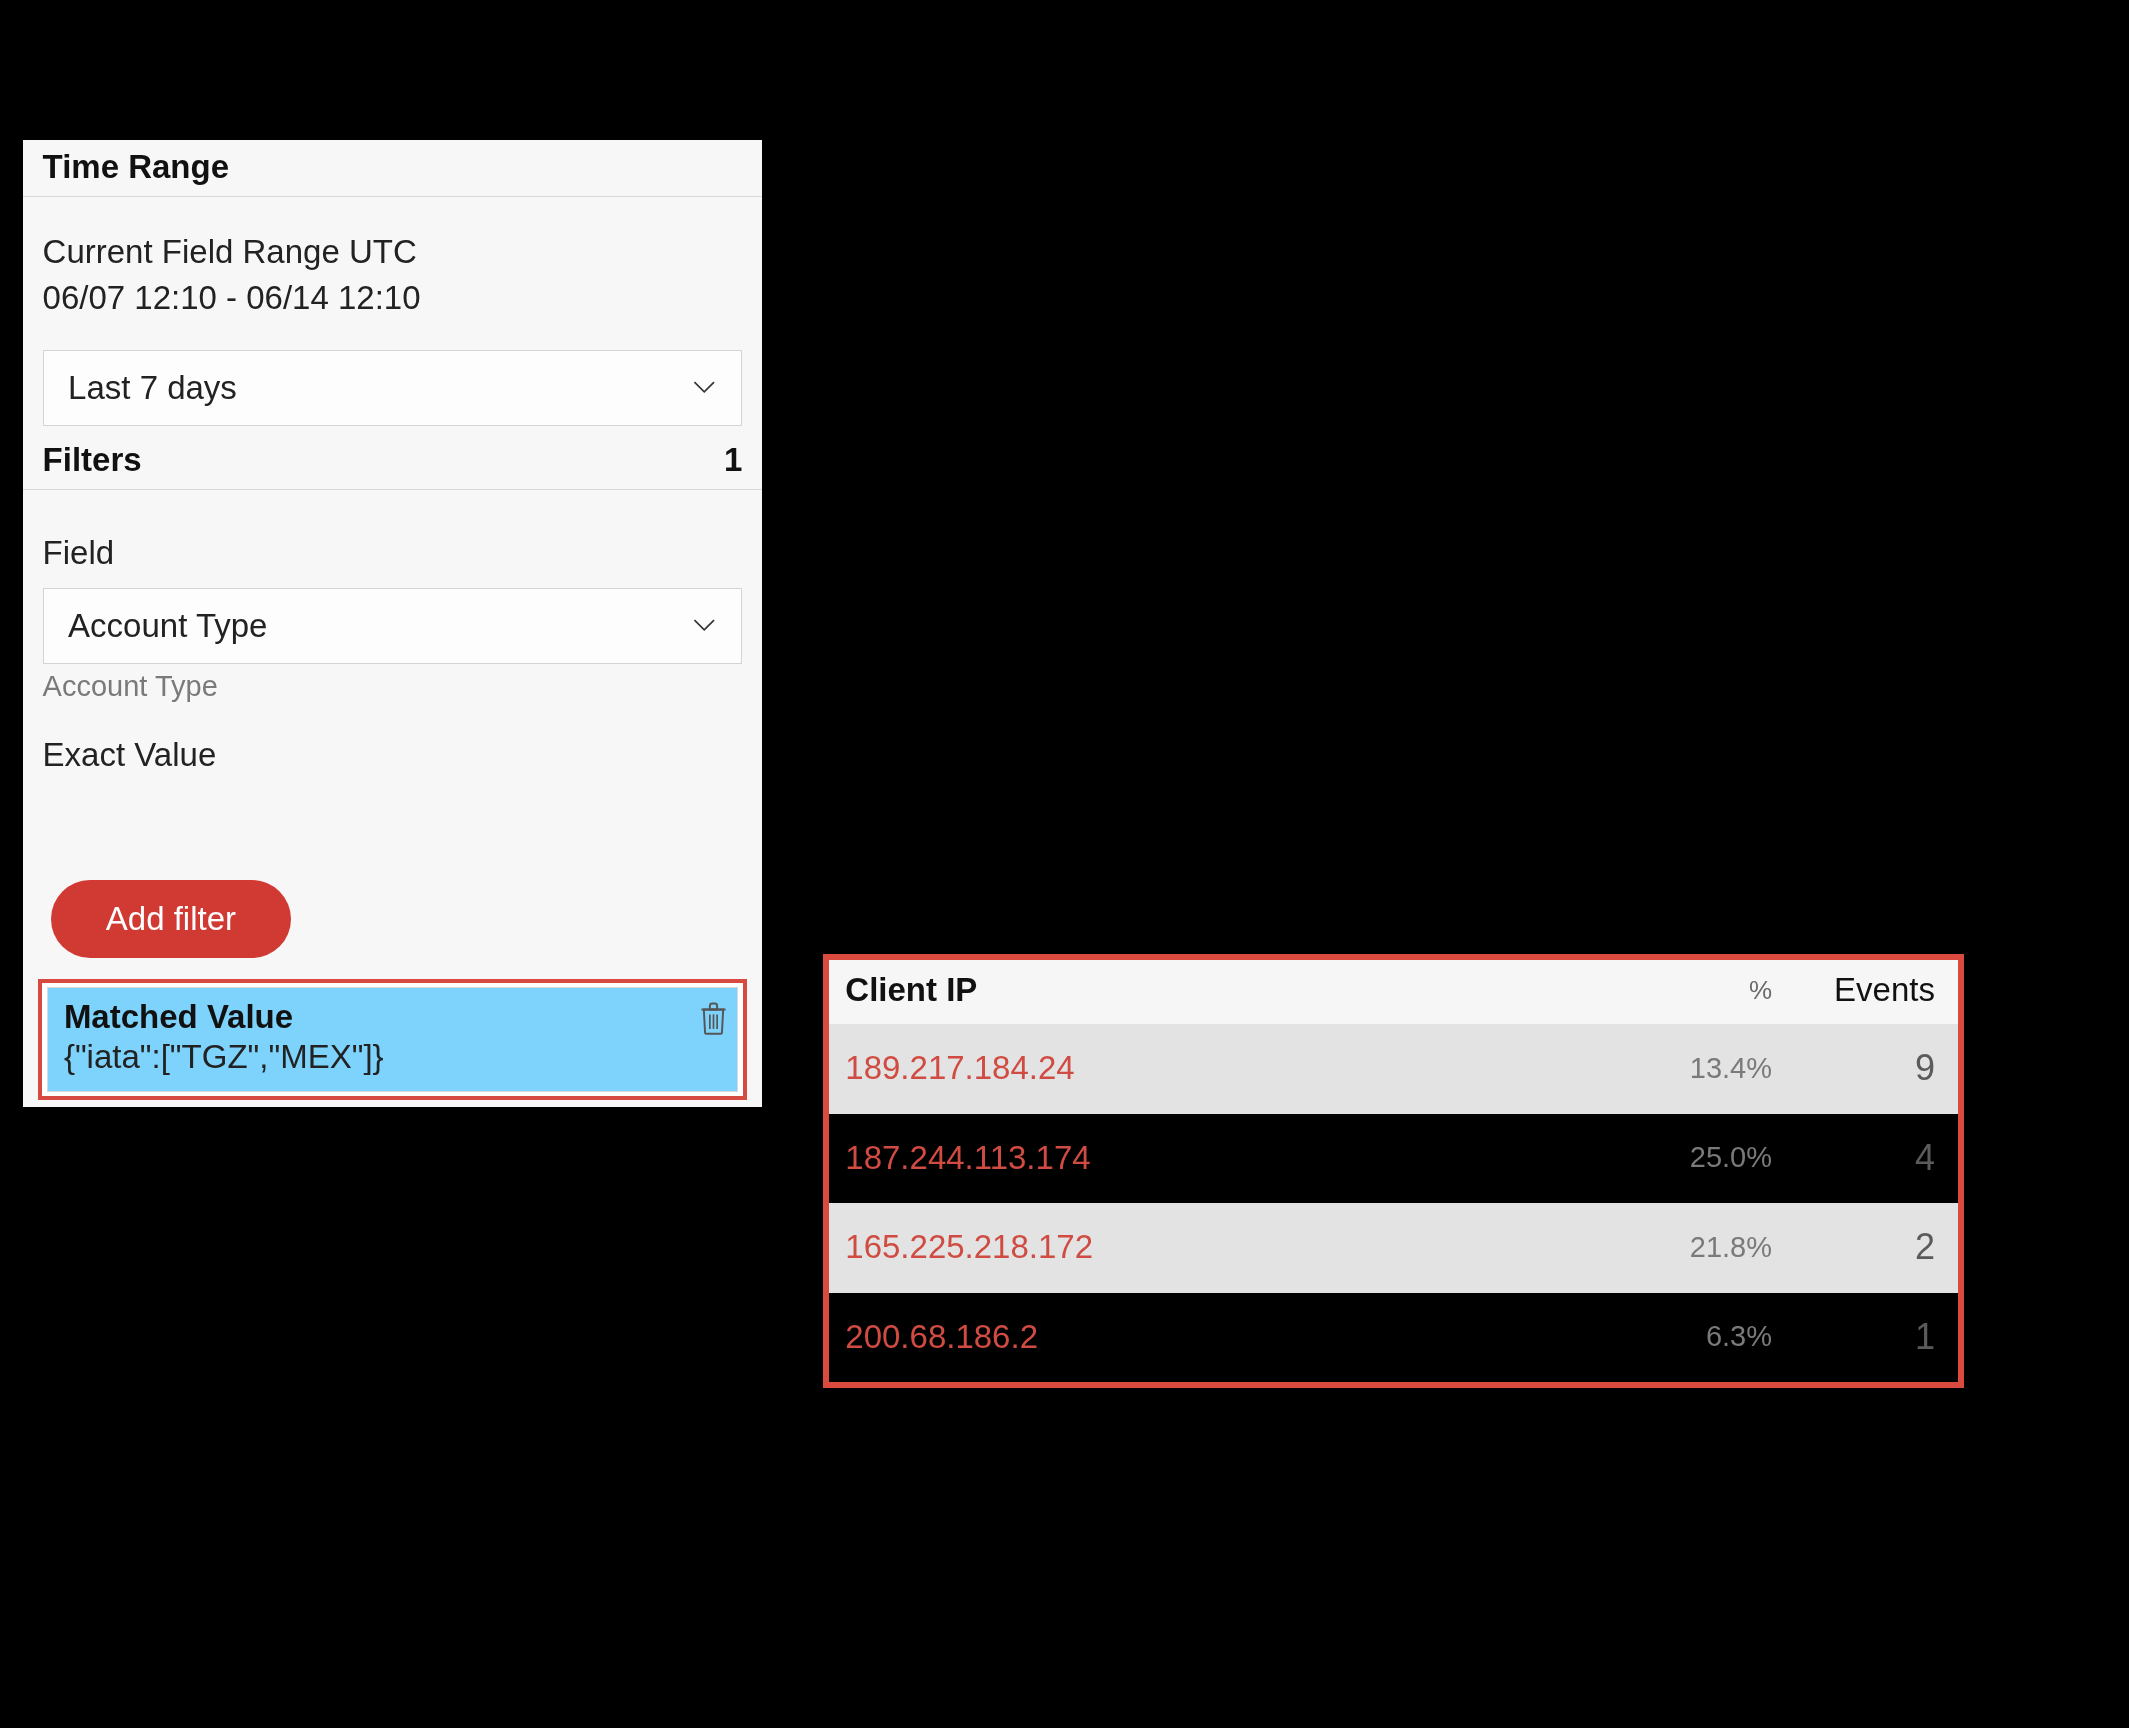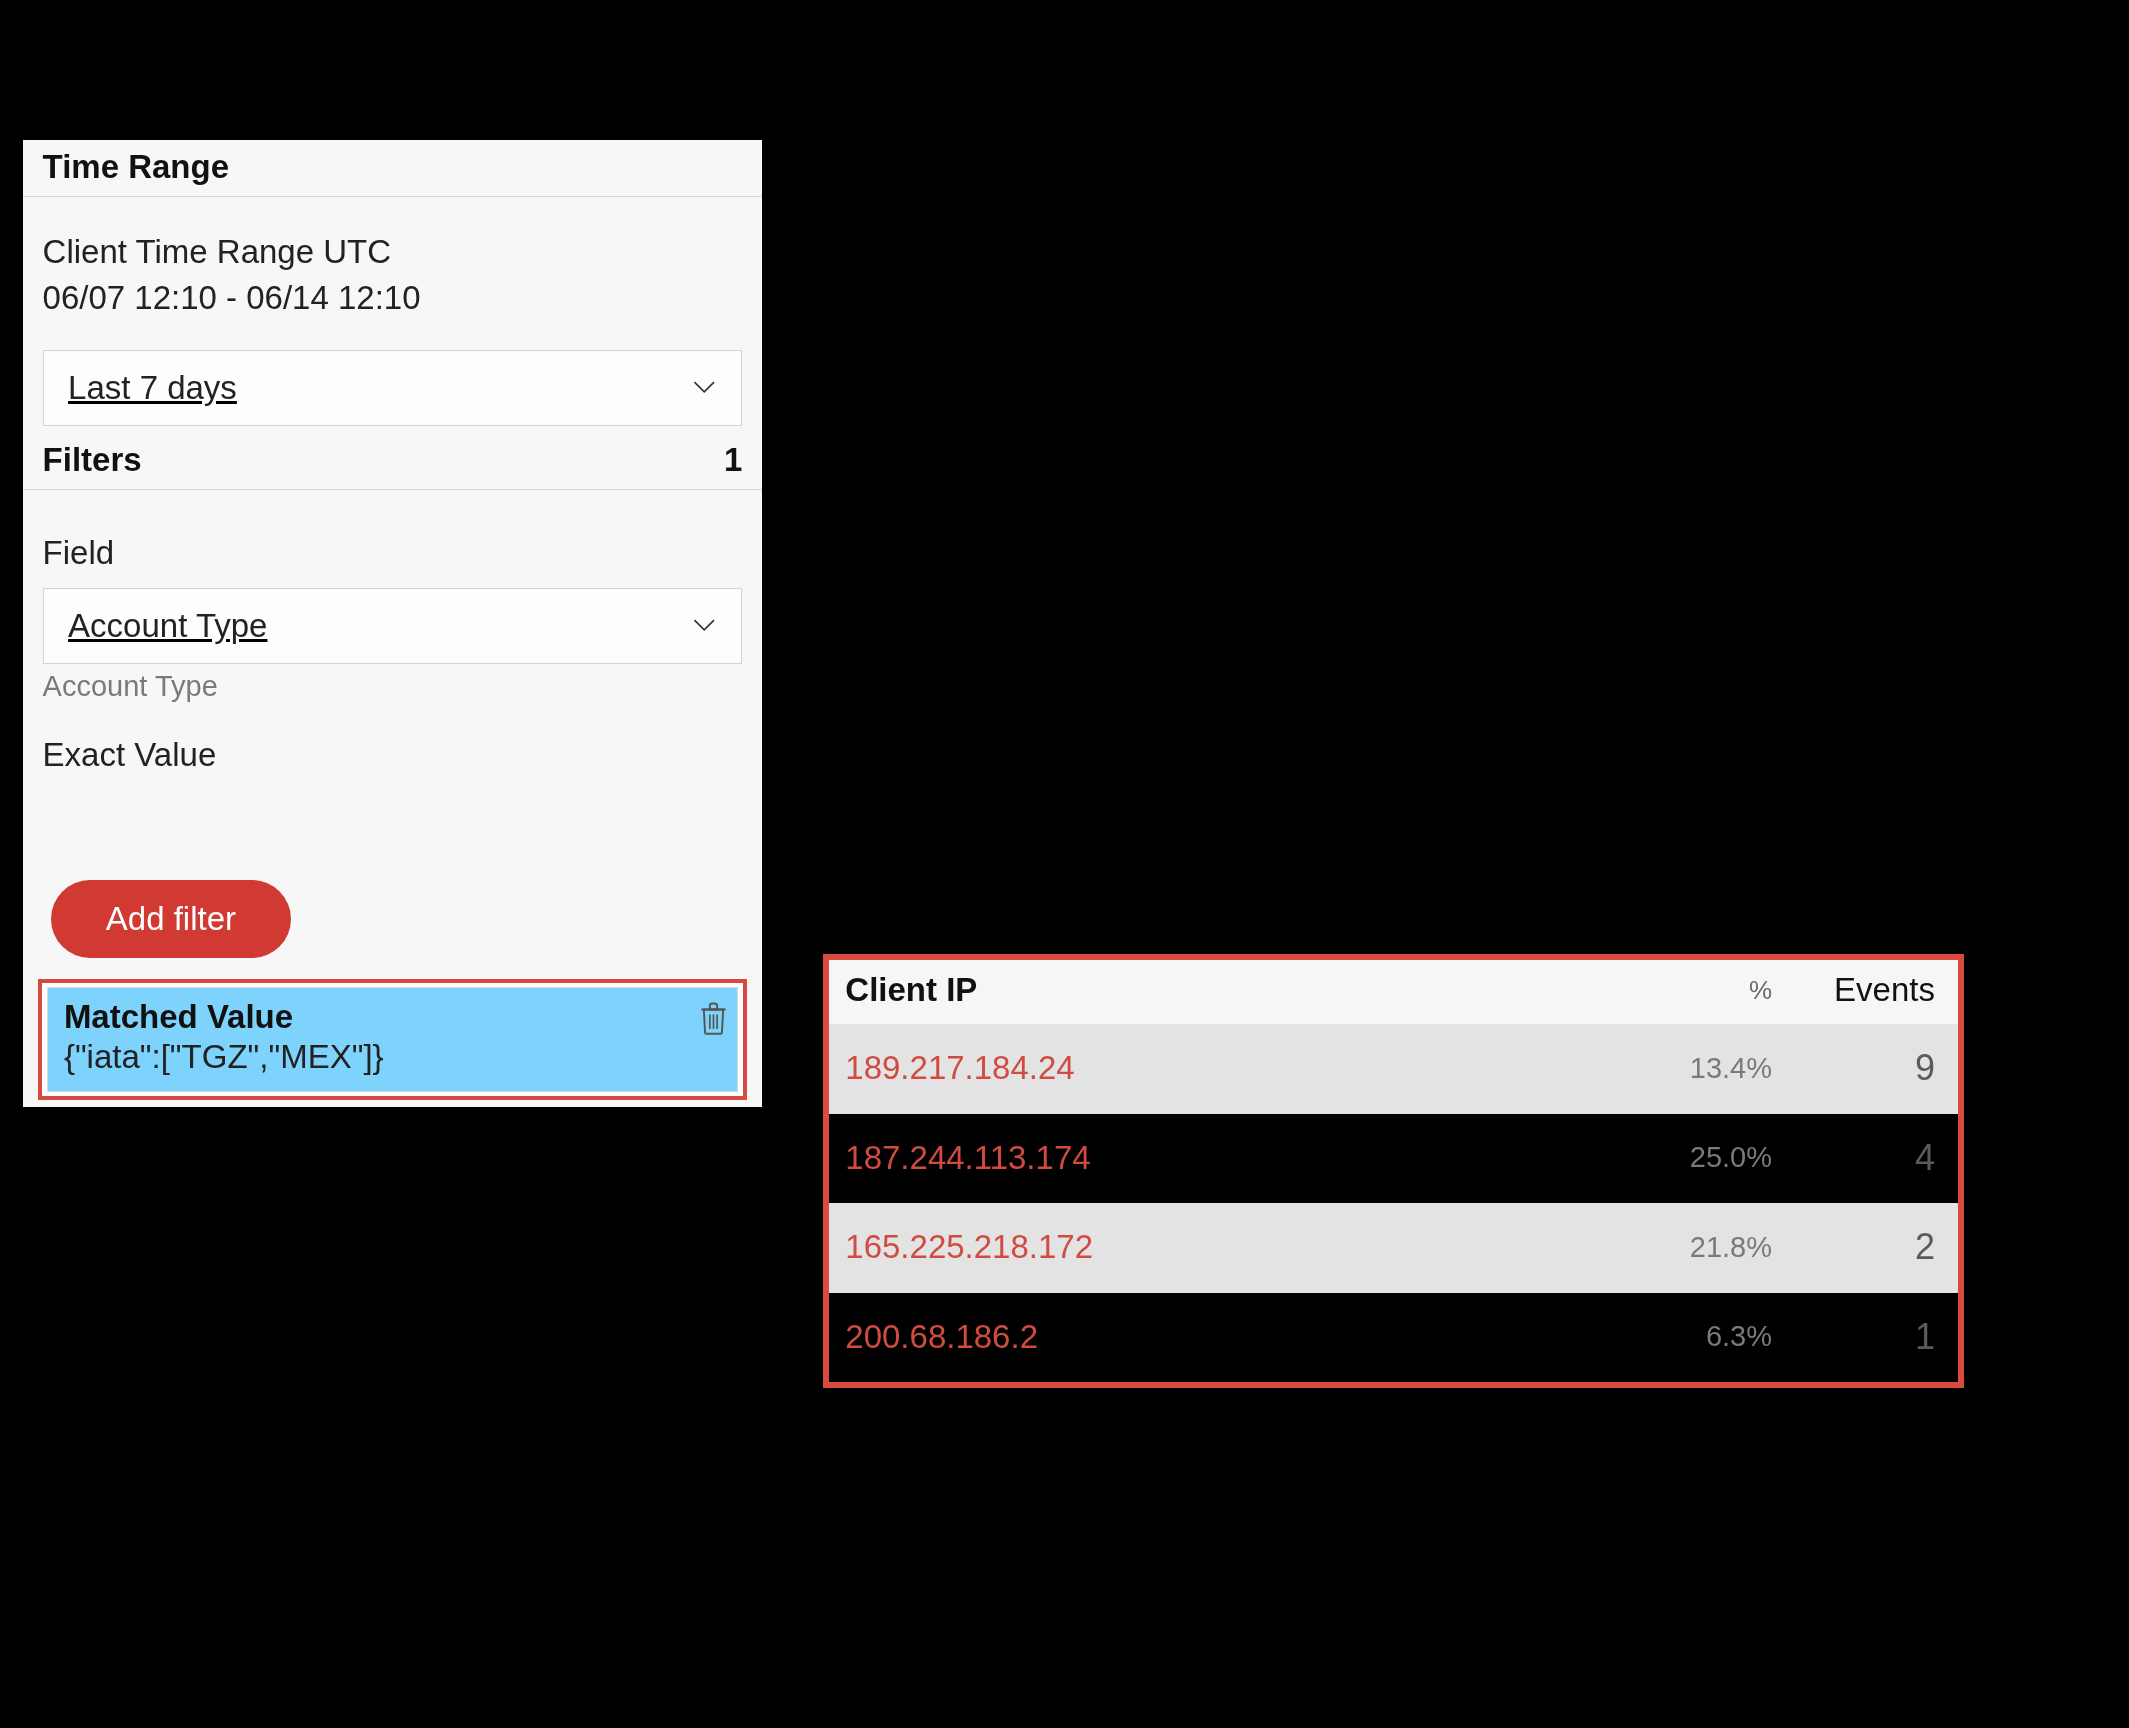"Client Time Range UTC" div.timerange-label { text: Client Time -> Current Field }
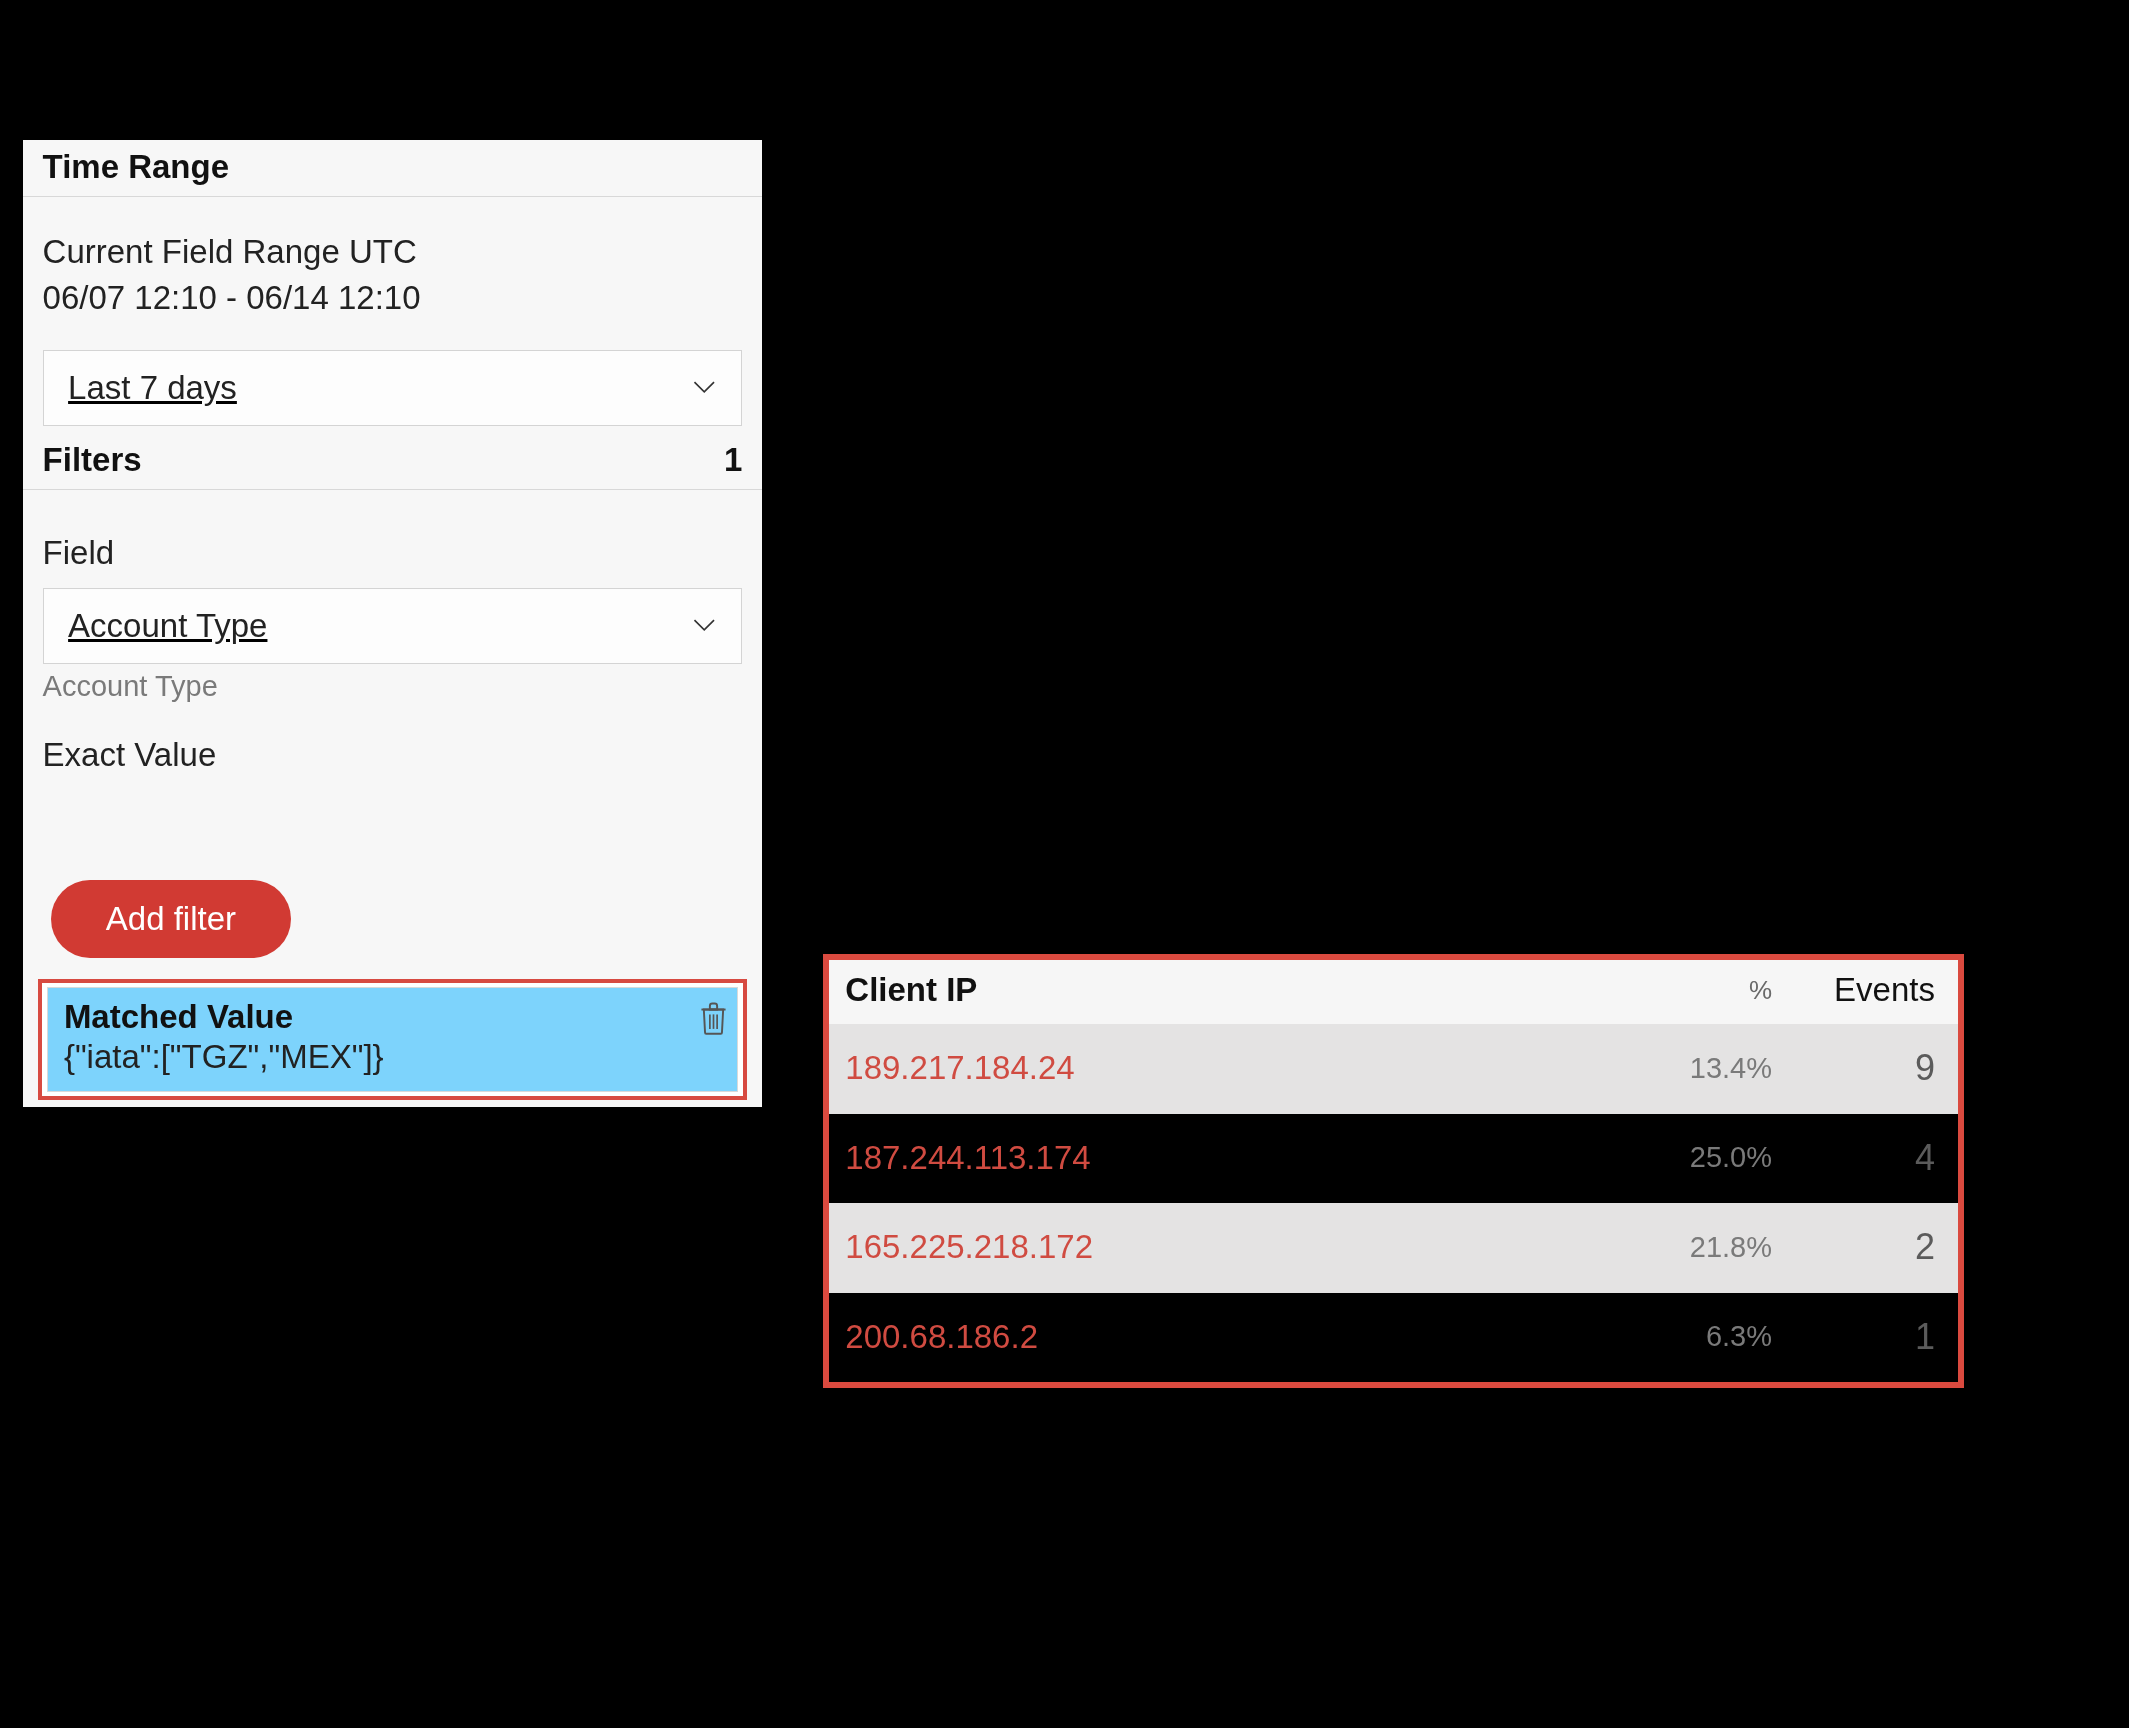"Last 7 days" .select-box { text-decoration: underline -> none }
